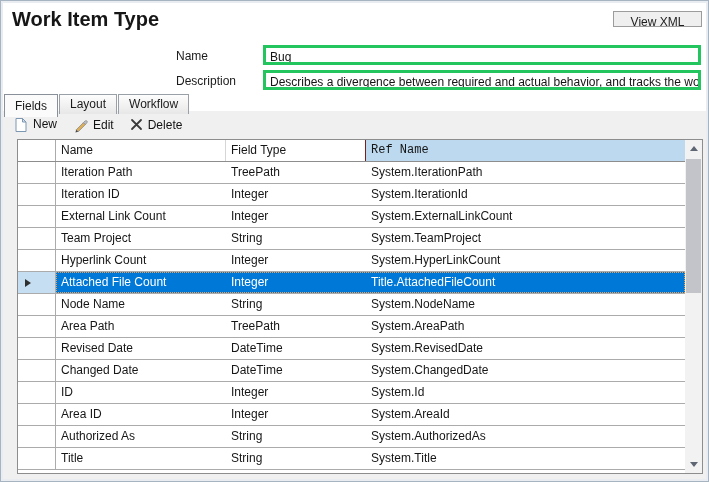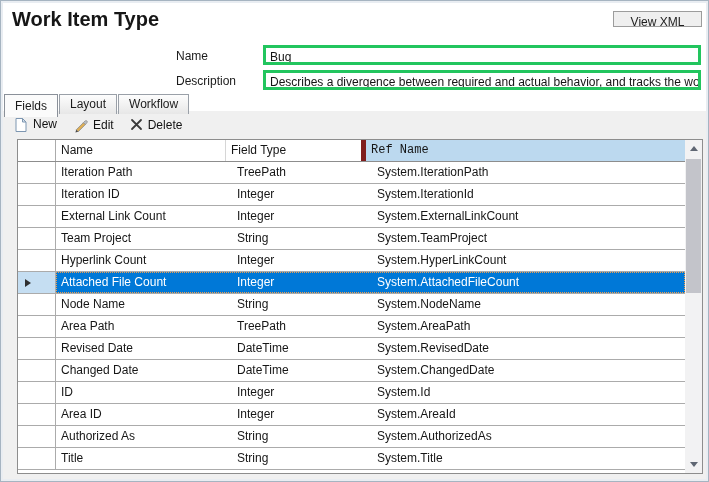"Field Type" .h-type { border-right: 5px solid #7f1d1d -> 1px solid #7f1d1d }
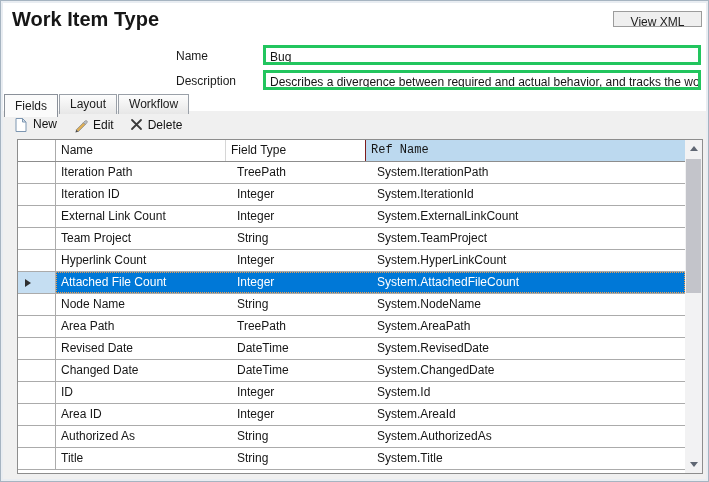"TreePath" .c-type { margin-left: 6px -> none }
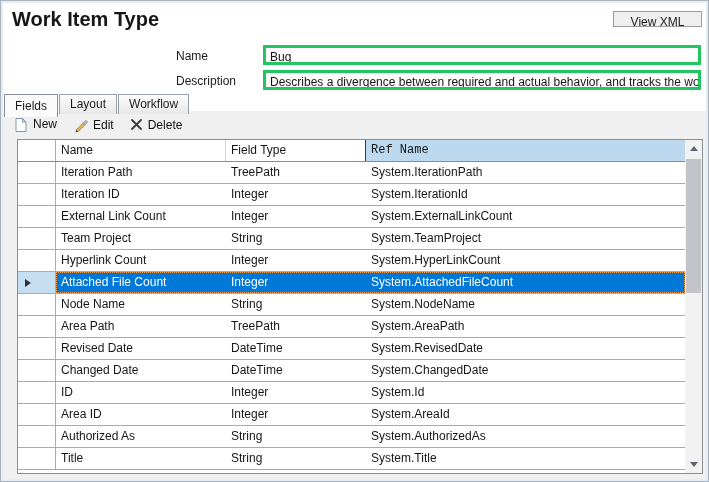"System.AttachedFileCount" div.cell { text: System.AttachedFileCount -> Title.AttachedFileCount }
